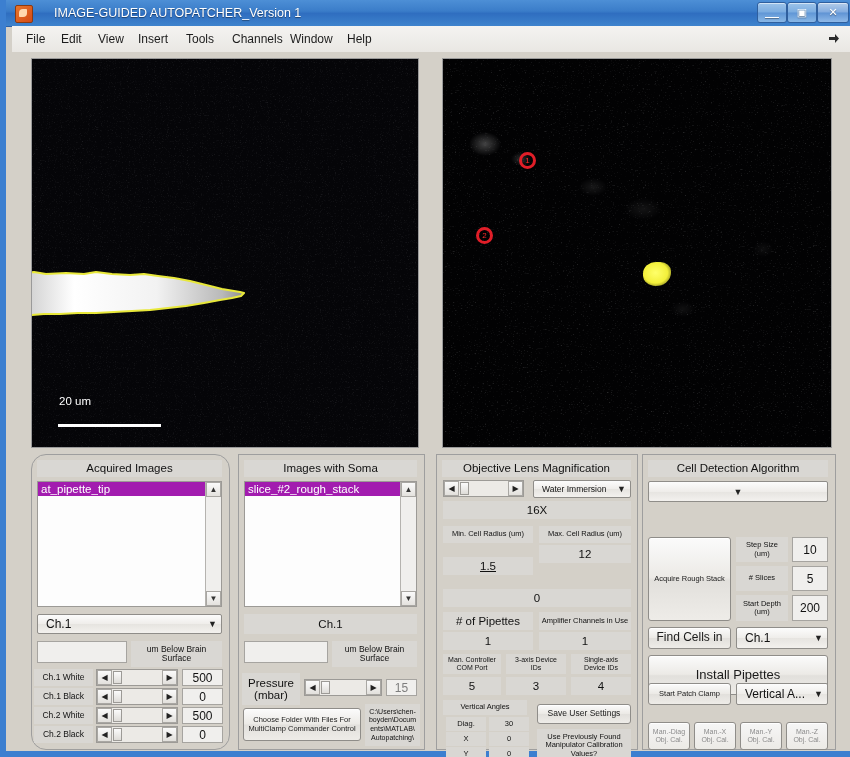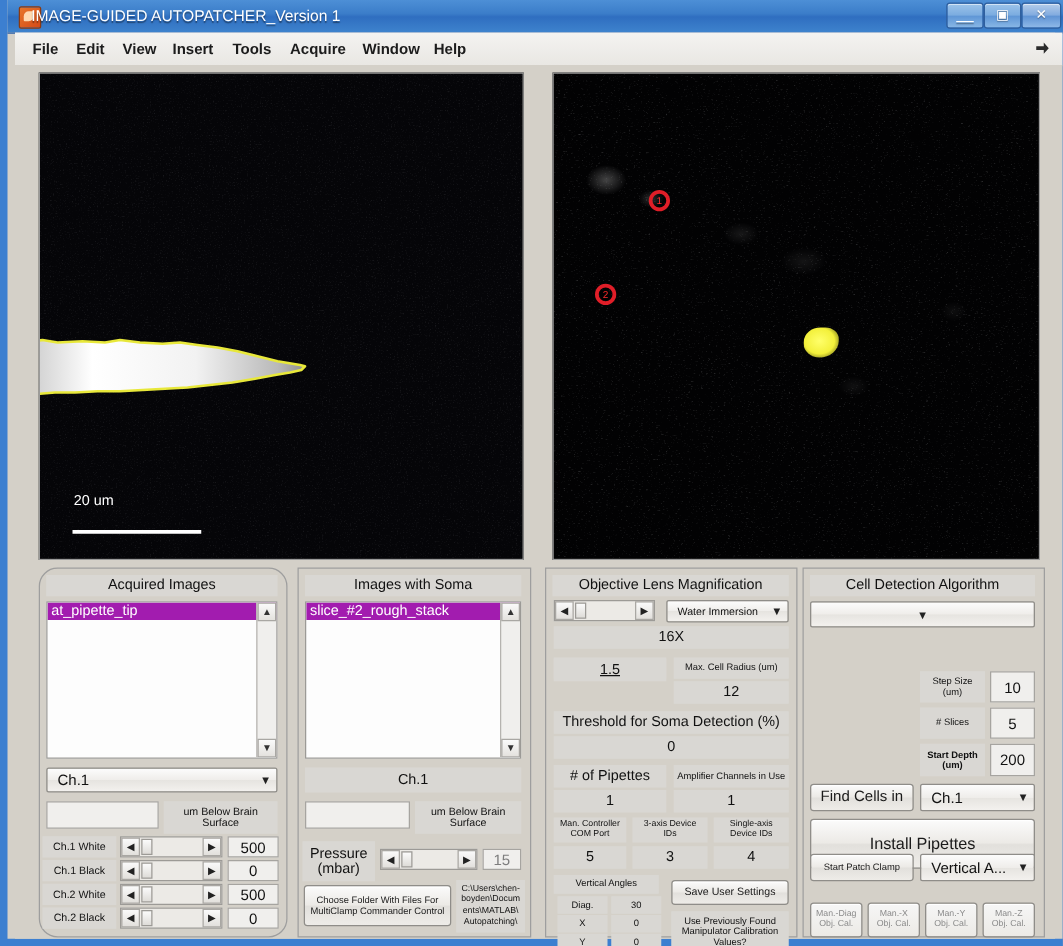"IMAGE-GUIDED AUTOPATCHER_Version 1" #title-text { left: 19px -> 48px }
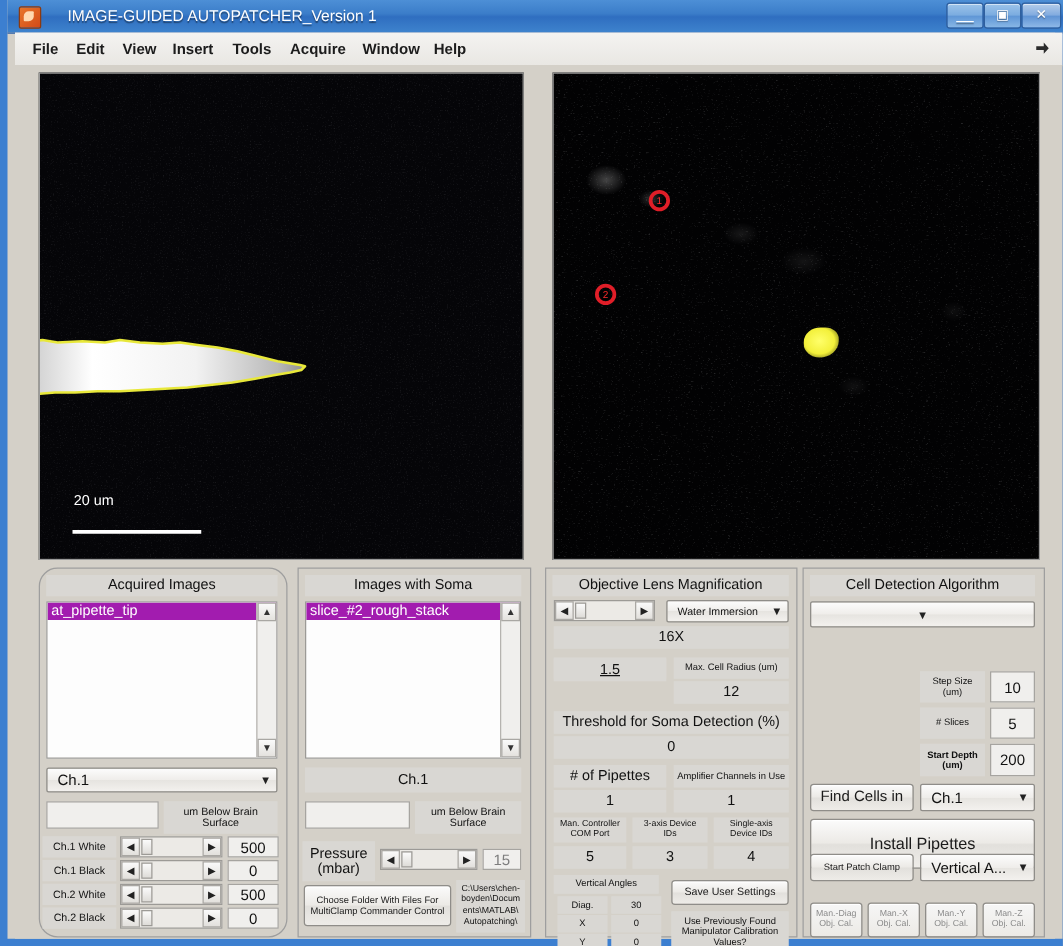"File" .menu-item { font-weight: bold -> none }
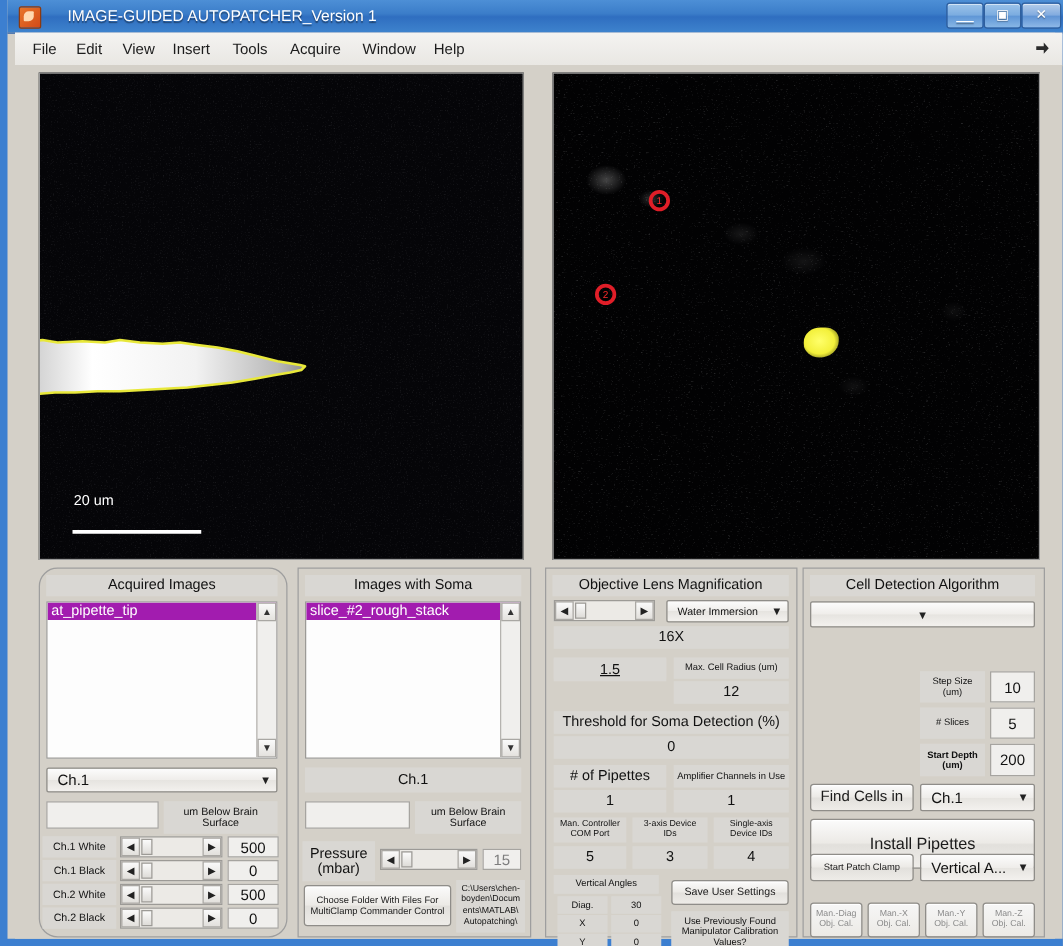"Acquire" div.menu-item { text: Acquire -> Channels }
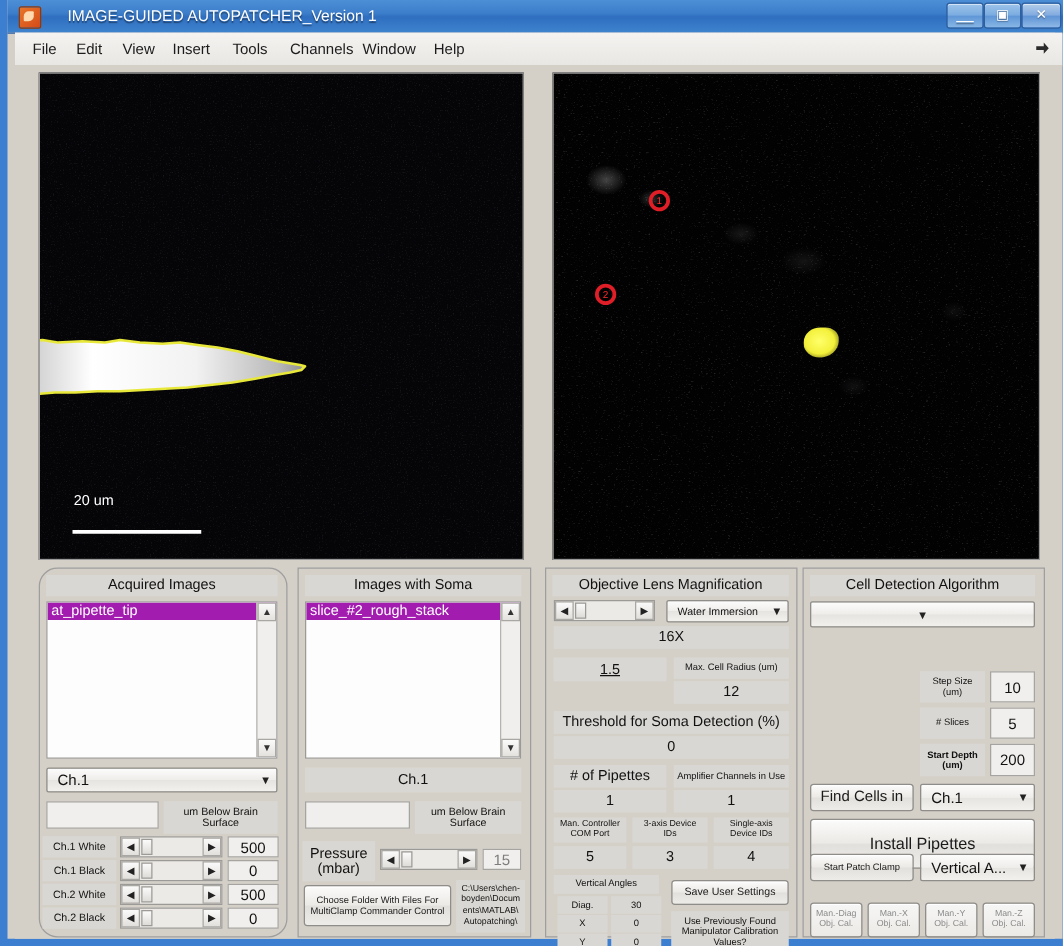"1.5" div.txt { top: 72px -> 102px }
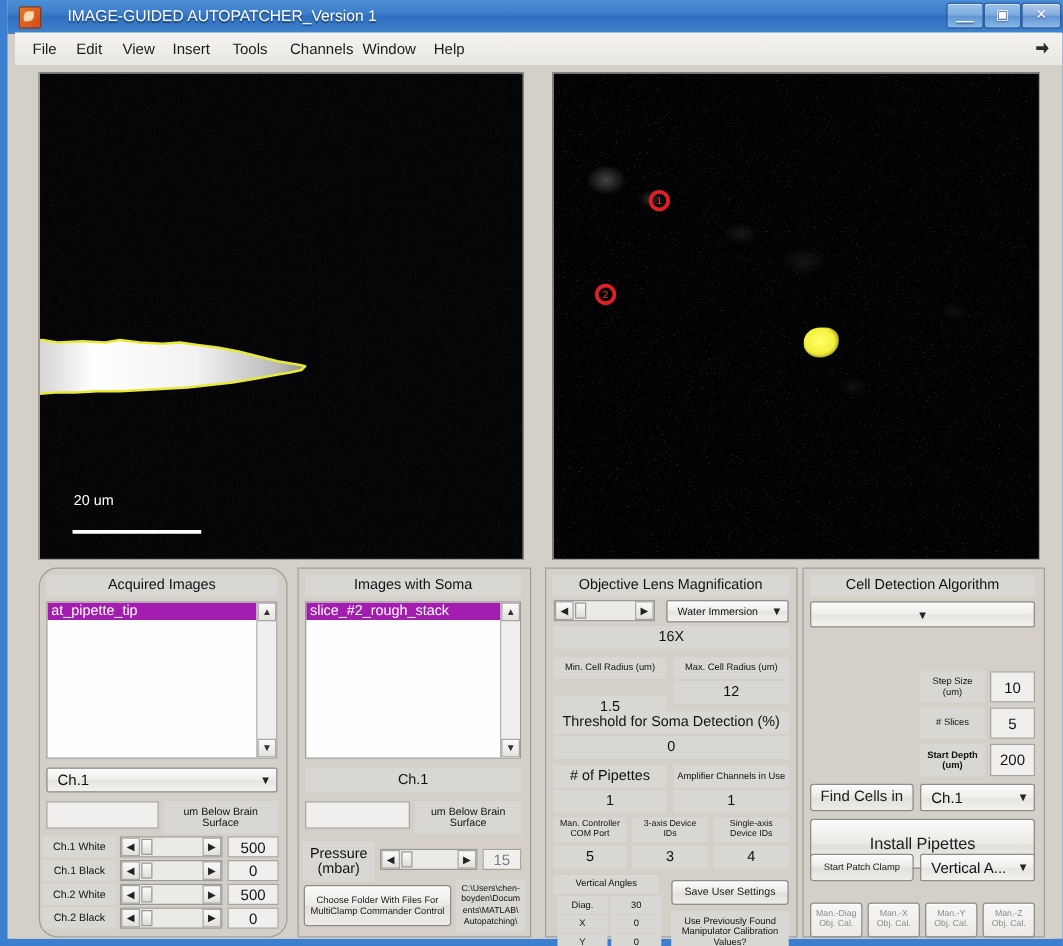"Threshold for Soma Detection (%)" div.txt { html: <div>Threshold for Soma Detection (%)</div> -> none }
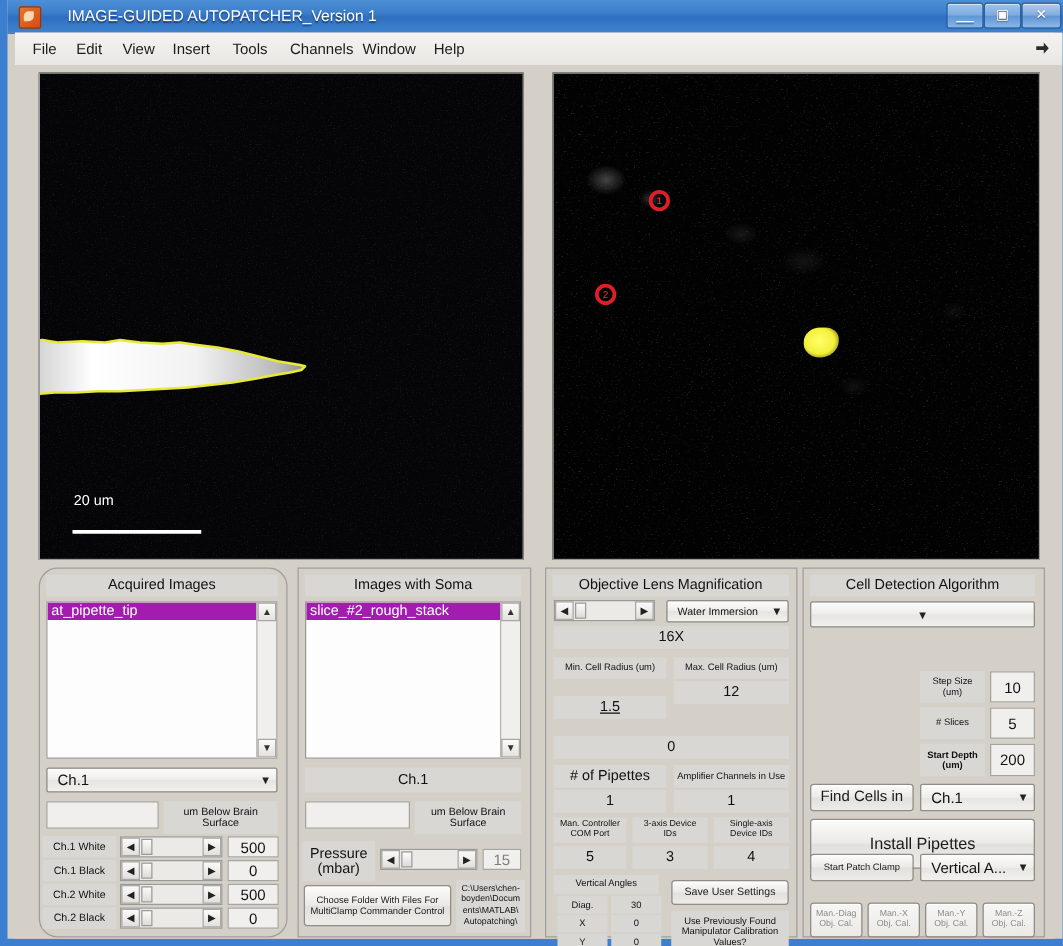"Acquire Rough Stack" div.btn { html: none -> <div>Acquire Rough Stack</div> }
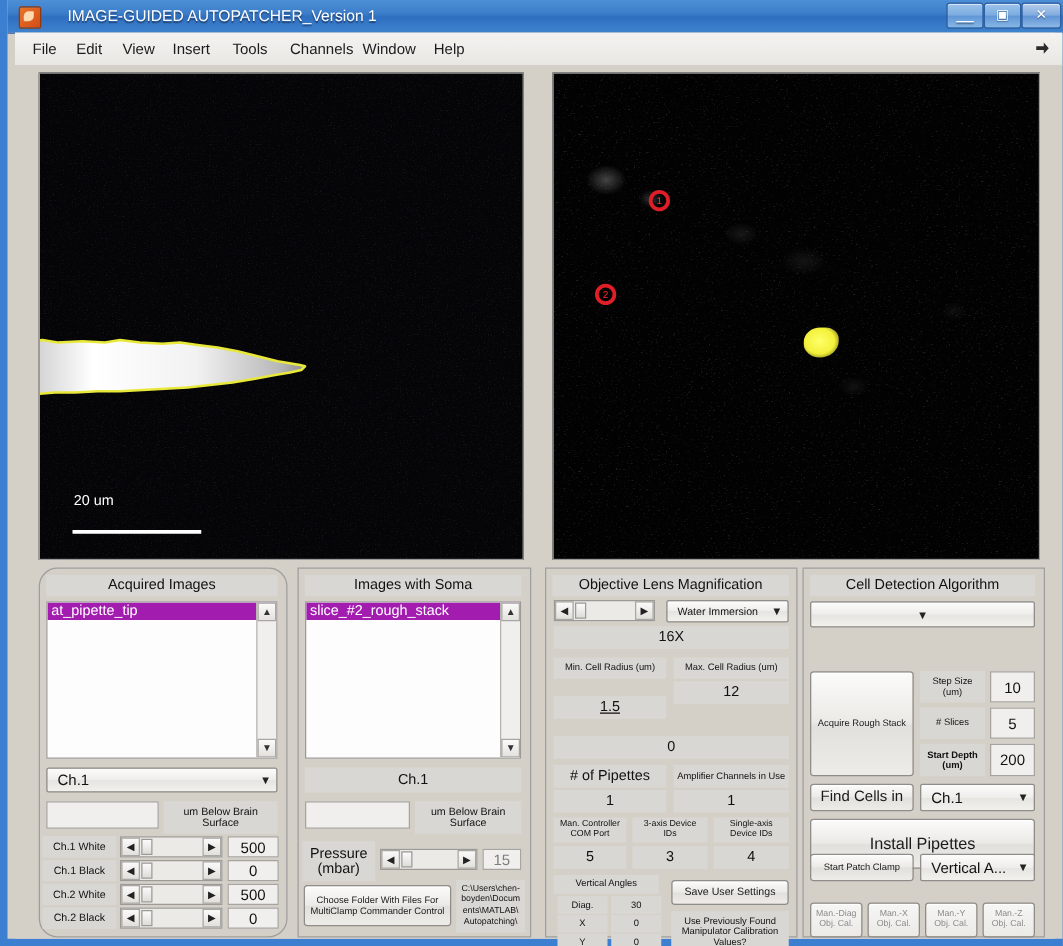"Start Depth" div.txt { font-weight: bold -> none }
